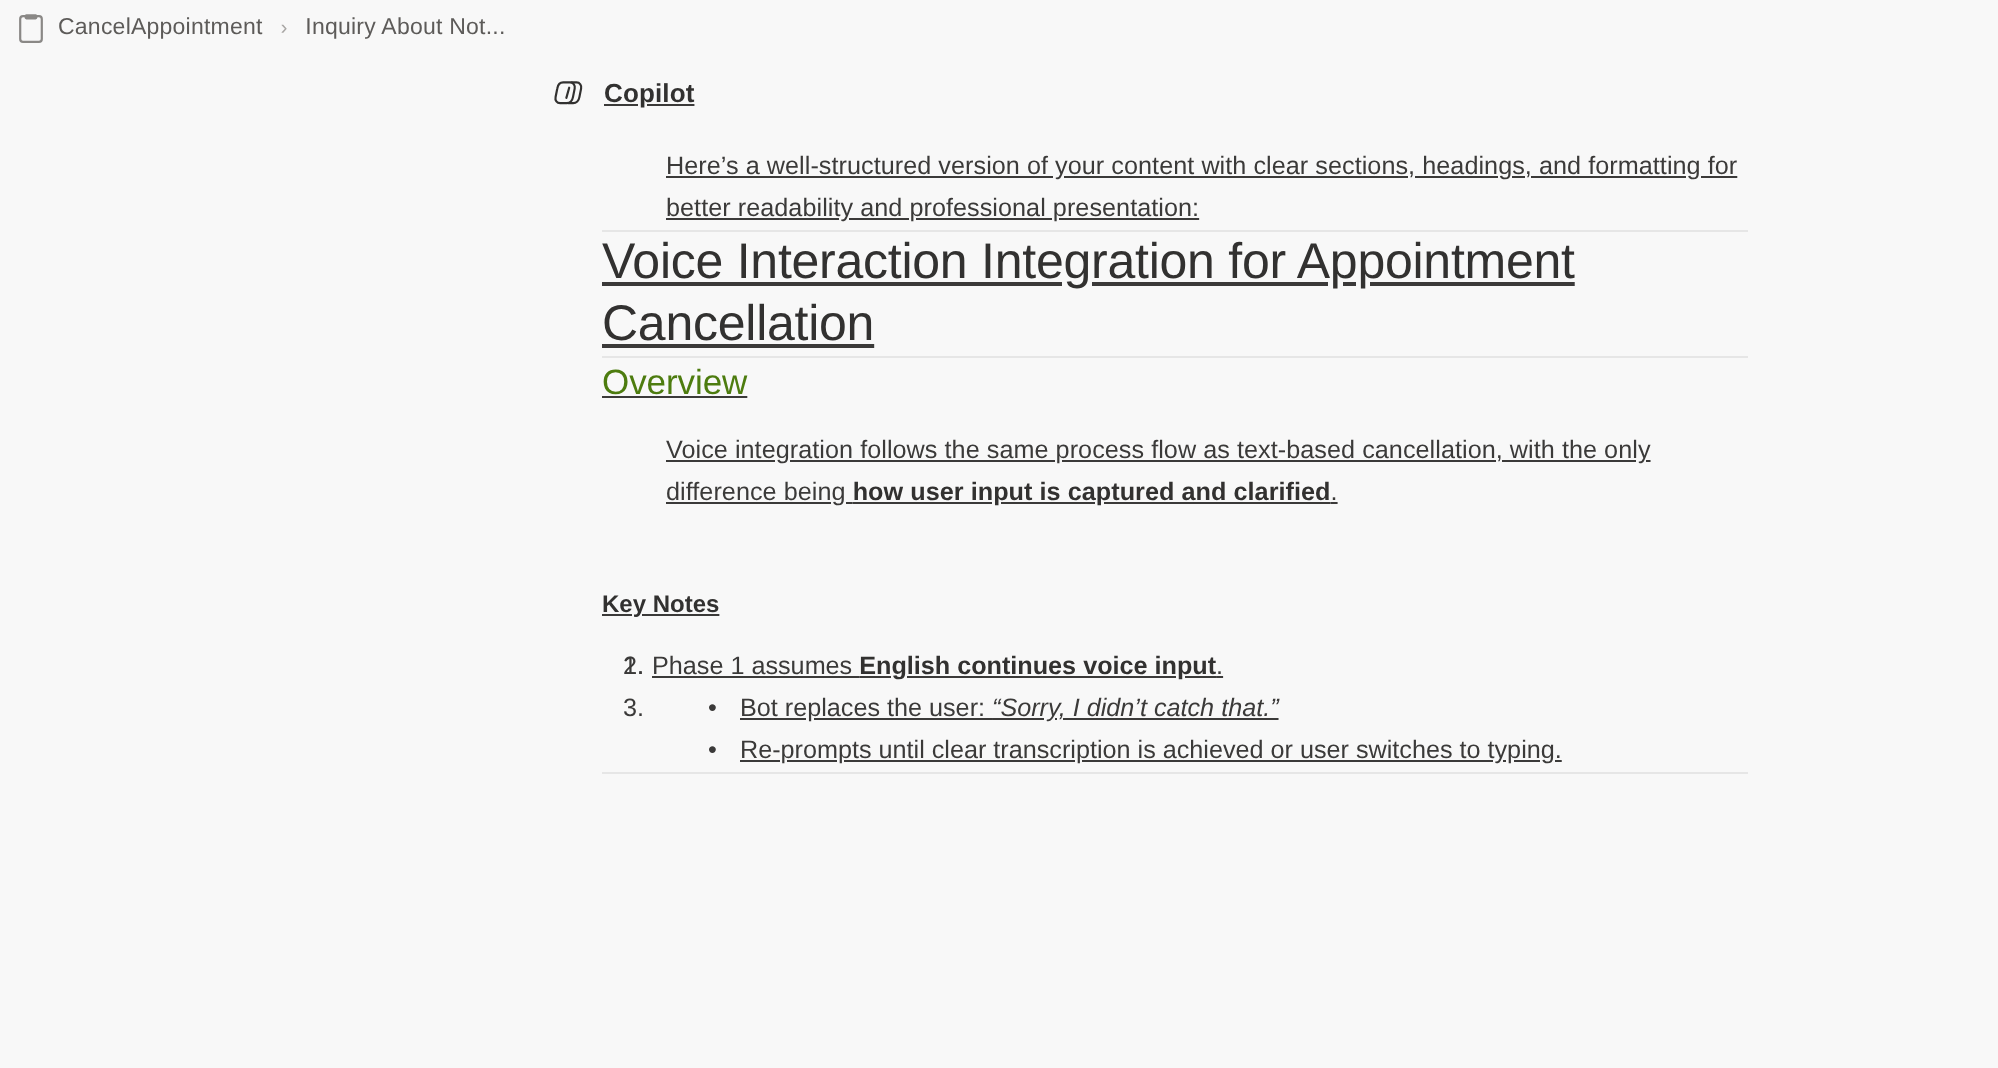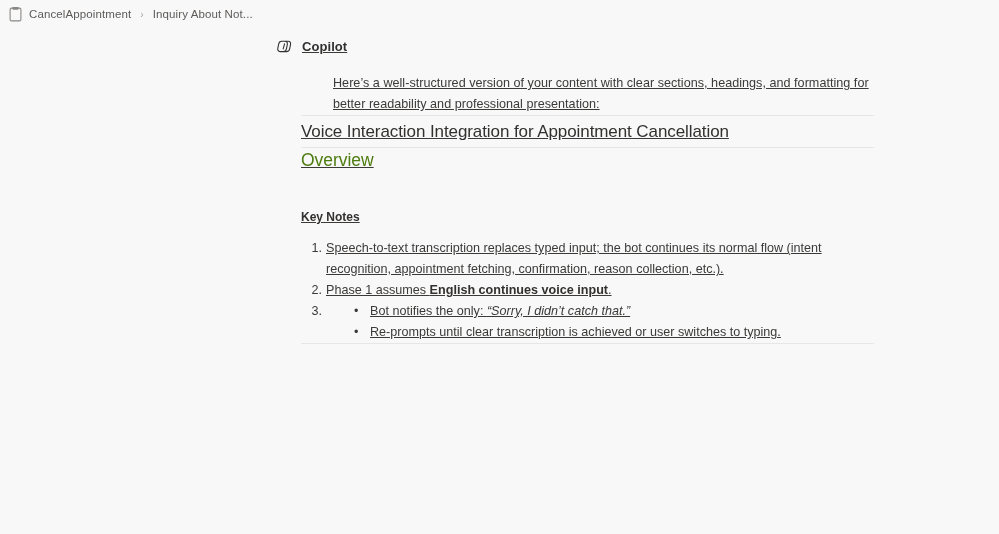"Voice Interaction Integration for" h1.doc-title { font-size: 17px -> 25px }
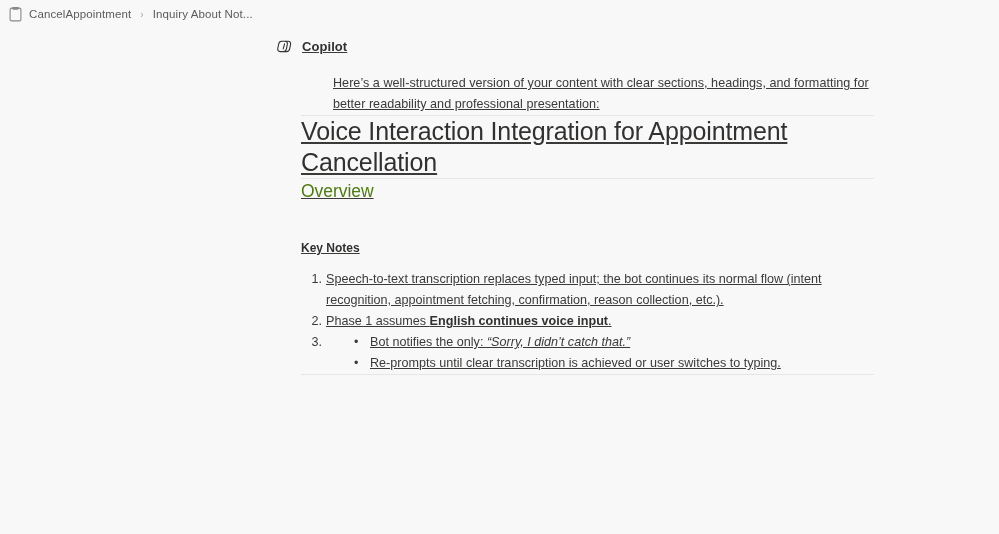"Voice integration follows the same" p.para { html: none -> <p><span>Voice integration follows the same process flow as text-based cancellation, with the only difference being </span><b>how user input is captured and clarified</b><span>.</span></p> }
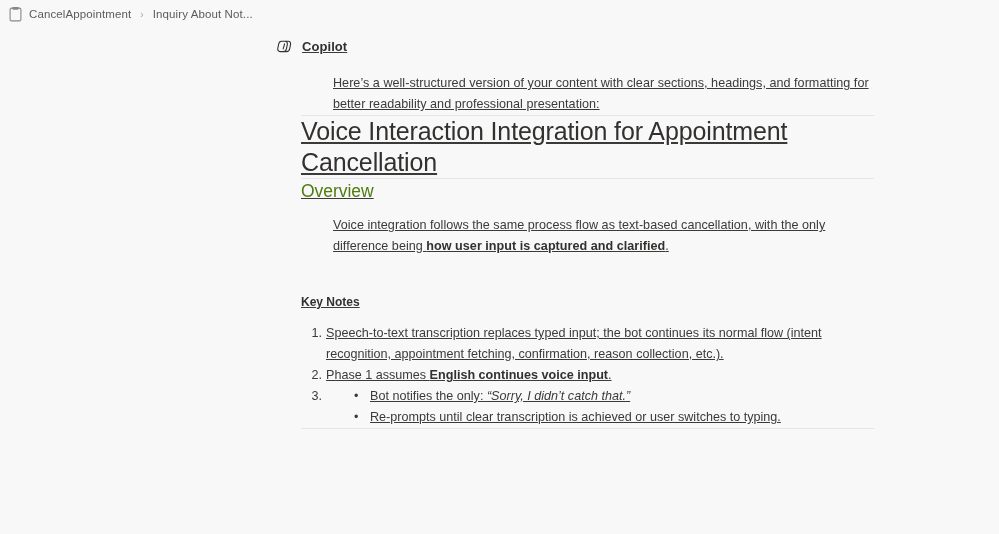"Speech-to-text transcription replaces" span { html: <span>Speech-to-text transcription replaces typed input; the bot continues its normal flow (intent recognition, appointment fetching, confirmation, reason collection, etc.).</span> -> none }
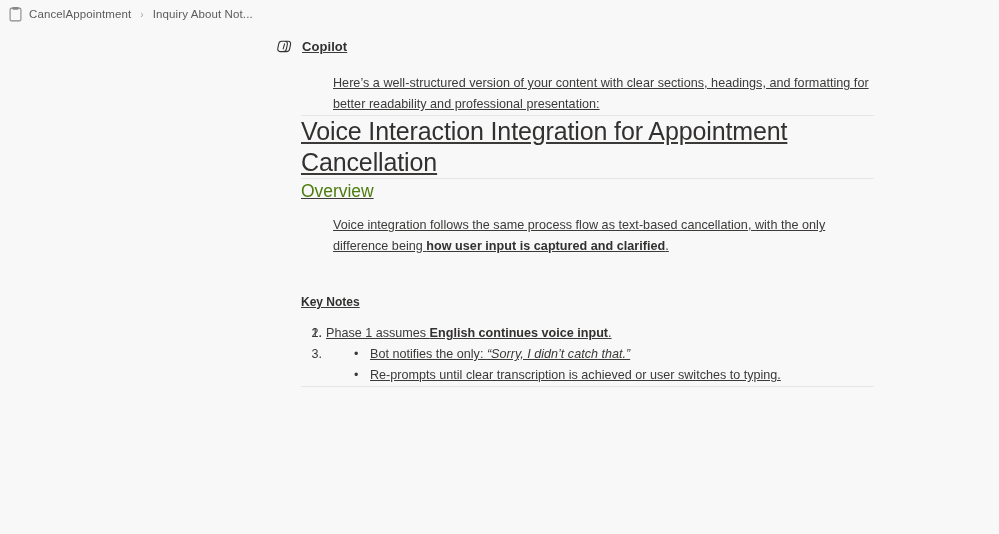"Bot notifies the only:" span { text: notifies the only -> replaces the user }
